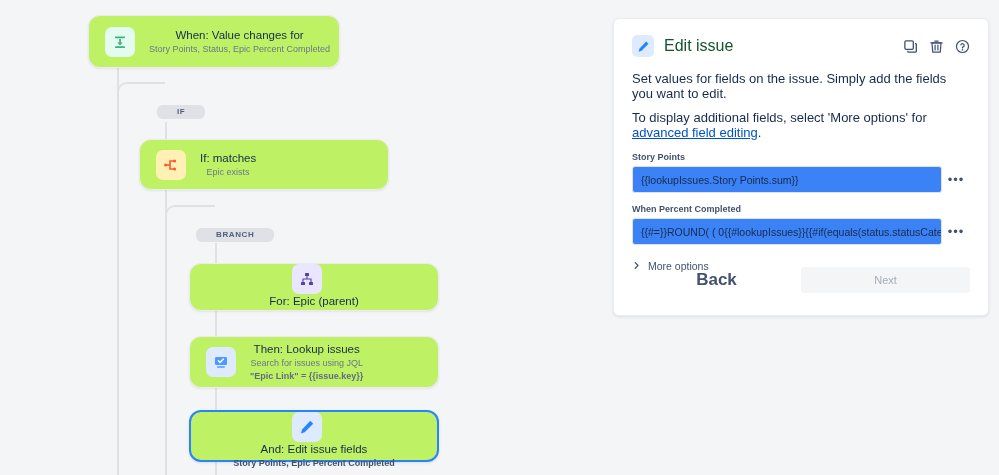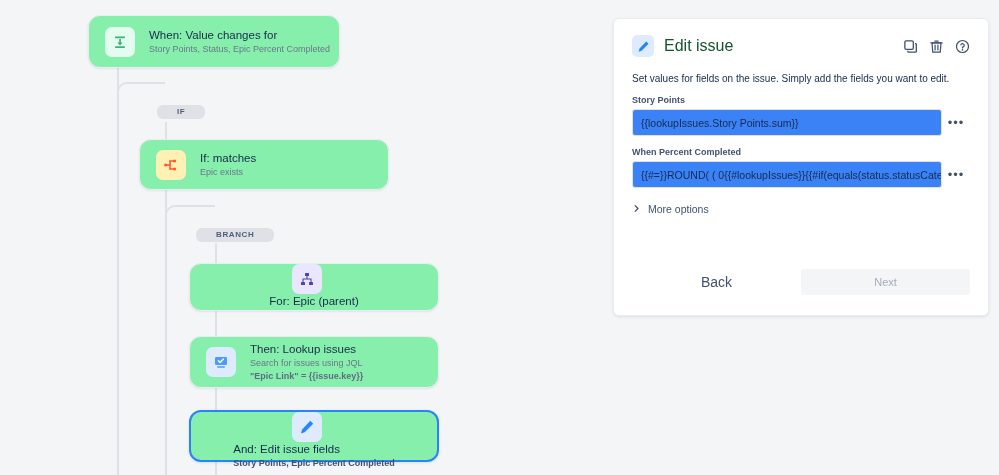"When: Value changes for" .card { background: #86efac -> #bef264; text-align: none -> center }
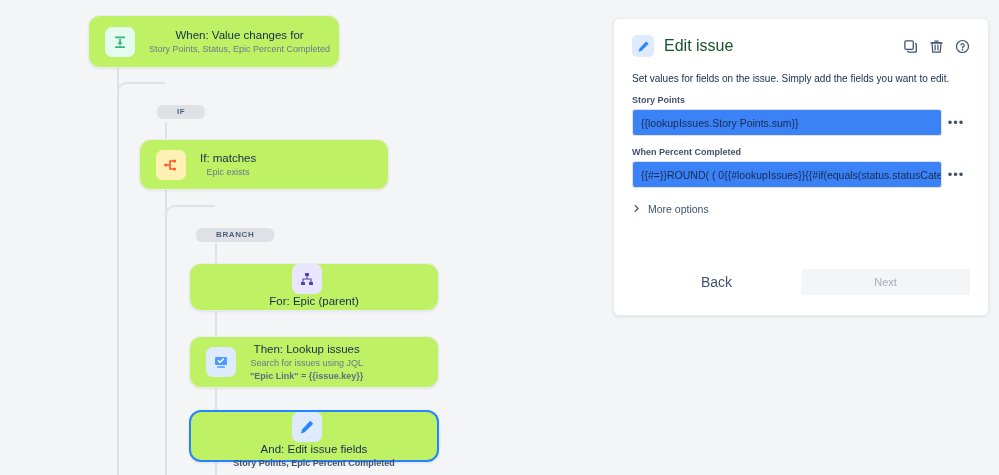"Set values for fields on" .panel-desc { font-size: 10px -> 13px }
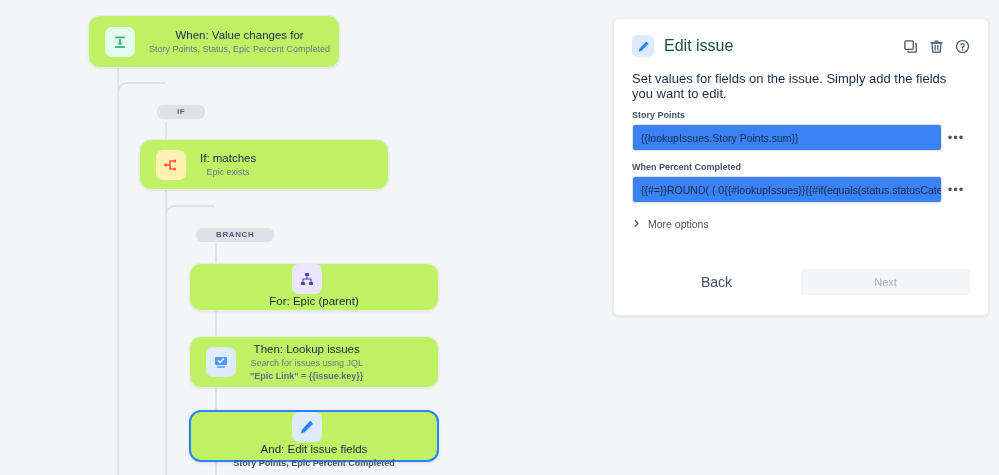"To display additional fields, select" div.panel-desc { html: none -> <div> <span>To display additional fields, select 'More options' for </span><a>advanced field editing</a><span>.</span> </div> }
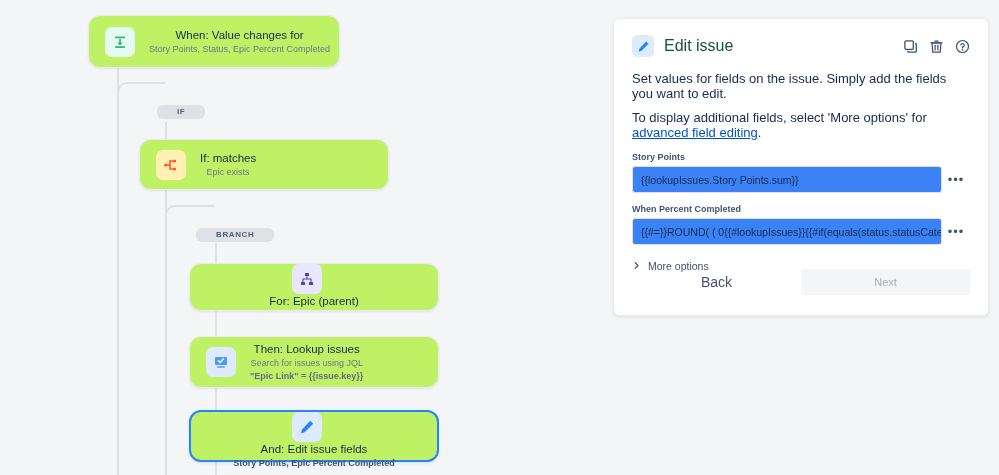"Back" .btn-back { font-size: 14px -> 17px; font-weight: normal -> bold }
